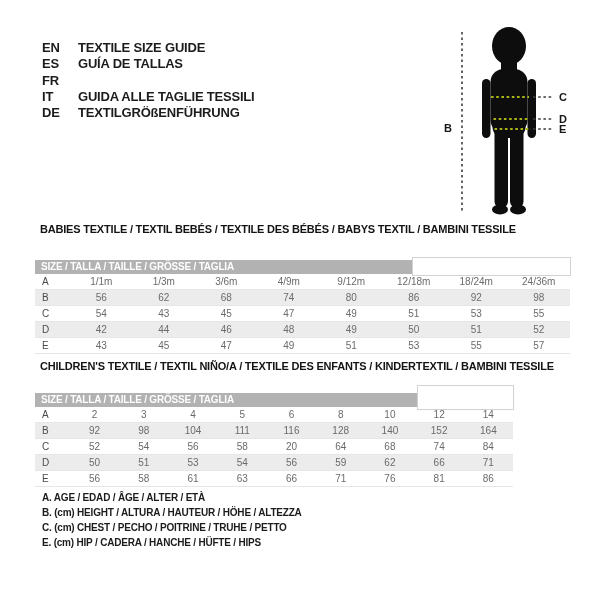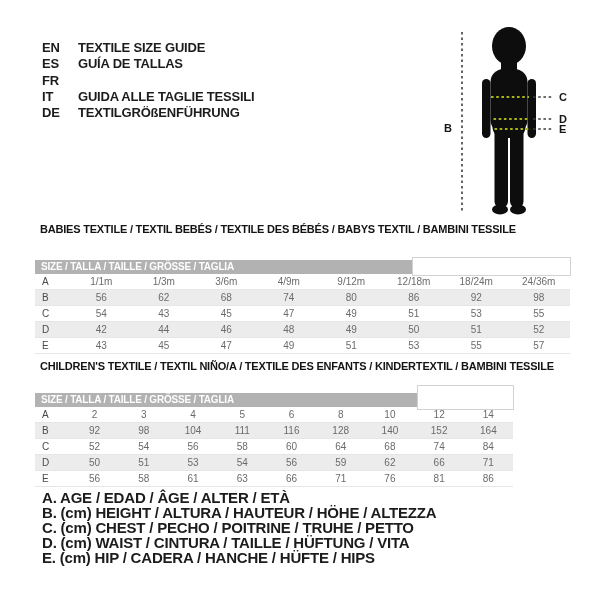"60" span.rval { text: 60 -> 20 }
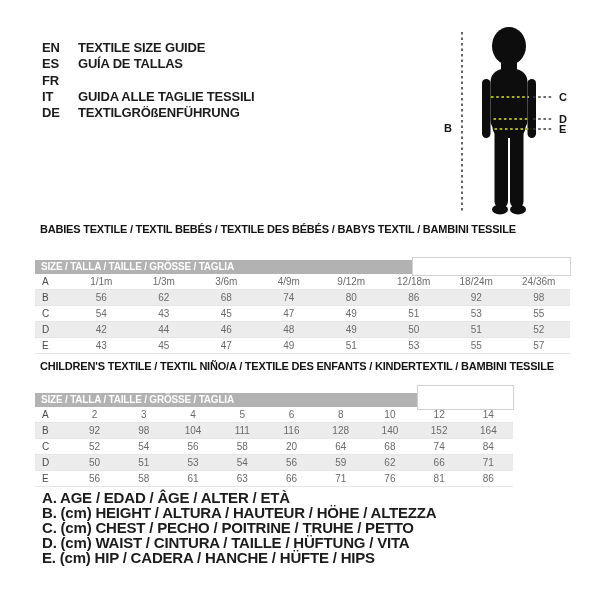"A. AGE / EDAD /" .legend-line { font-size: 15px -> 10px }
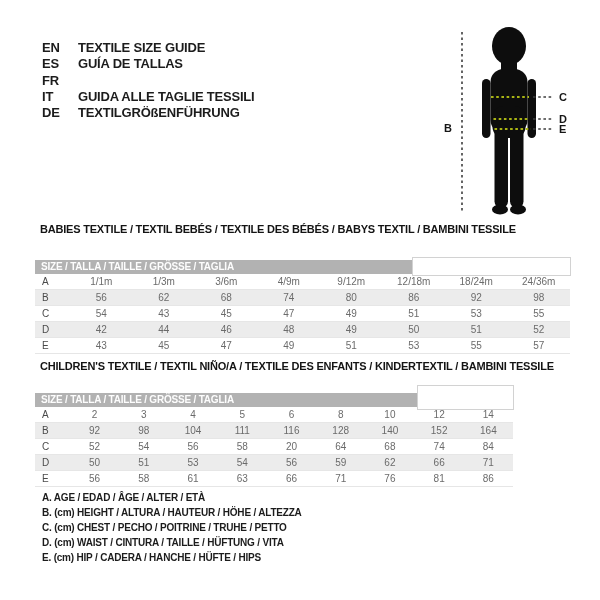"D. (cm) WAIST / CINTURA" div.legend-line { html: <div>D. (cm) WAIST / CINTURA / TAILLE / HÜFTUNG / VITA</div> -> none }
